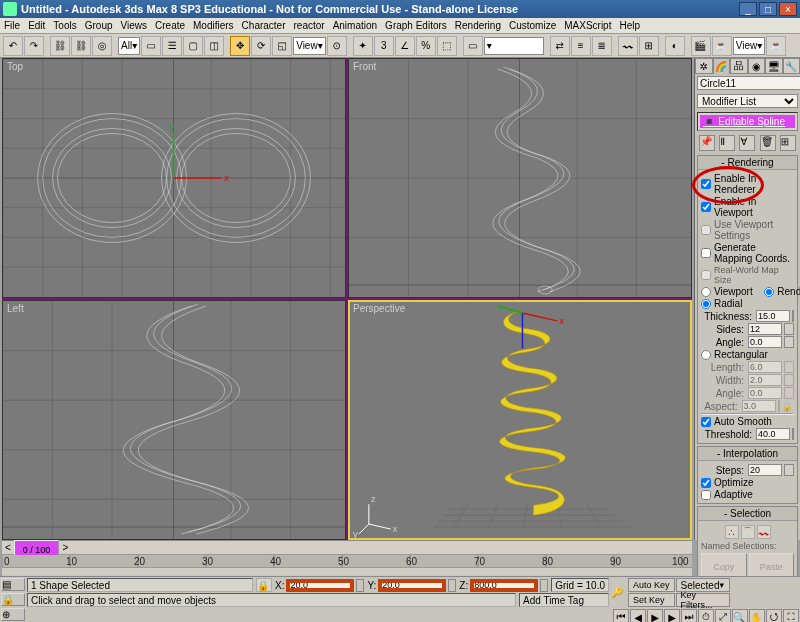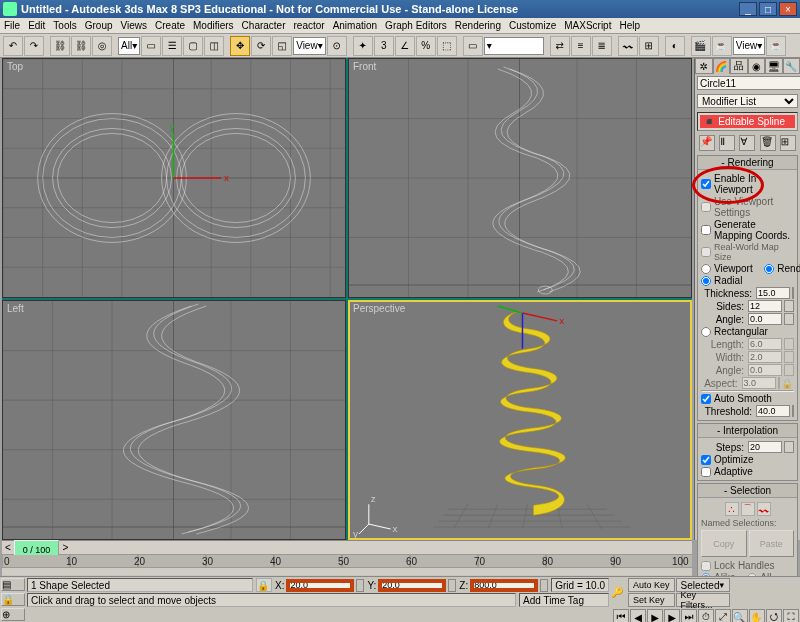"Top" .viewports { background: #0f766e -> #701a75 }
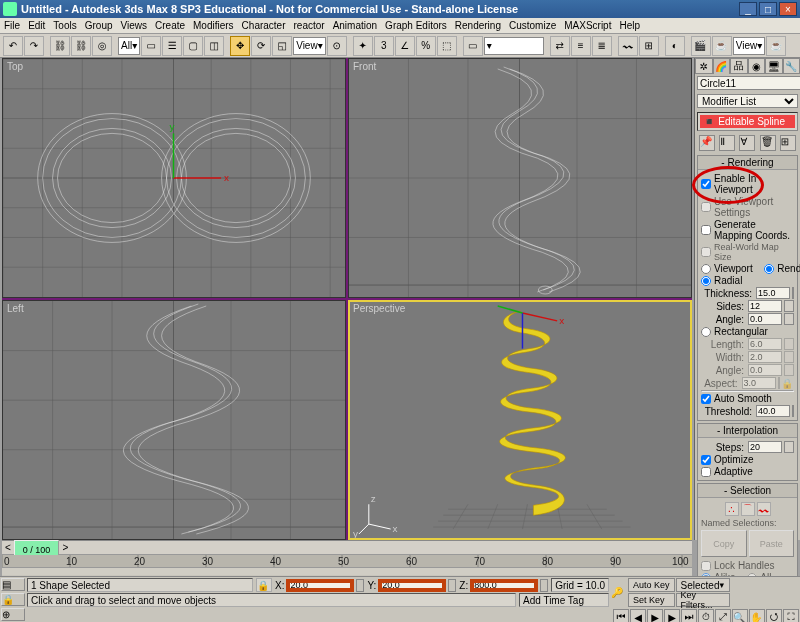"◾ Editable Spline" .stackbox .item { background: #ef4444 -> #d946ef; text-decoration: none -> underline }
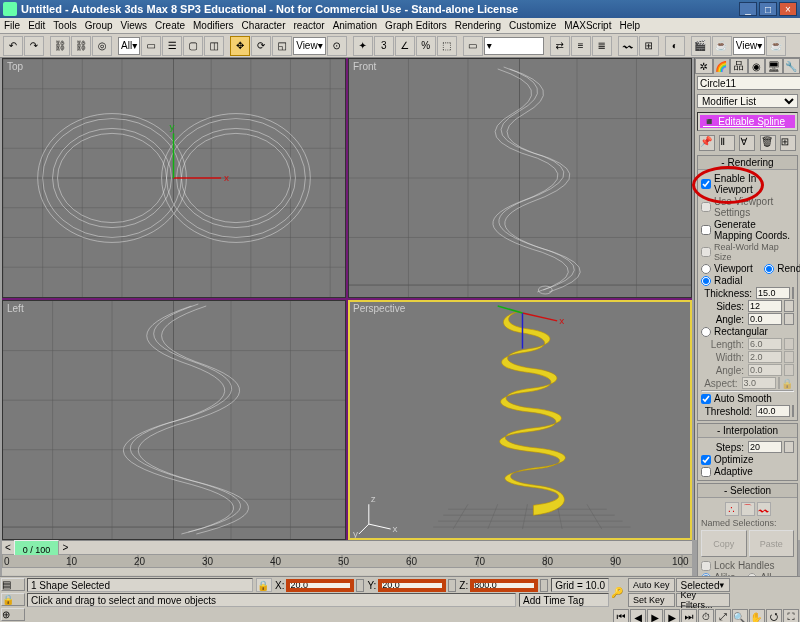"Enable In Renderer" div.chk { html: none -> <div> <input> <span>Enable In Renderer</span> </div> }
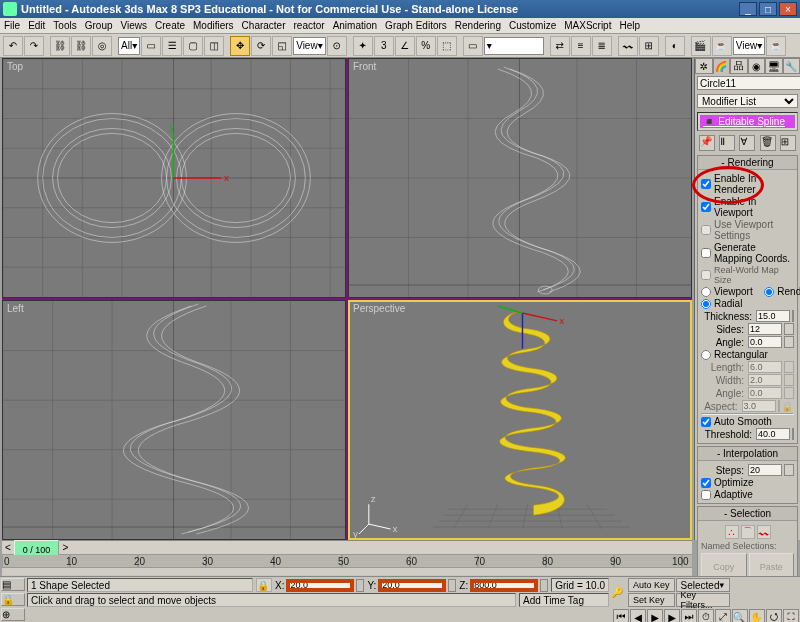"0 / 100" .timeslider .thumb { background: #86efac -> #d946ef }
